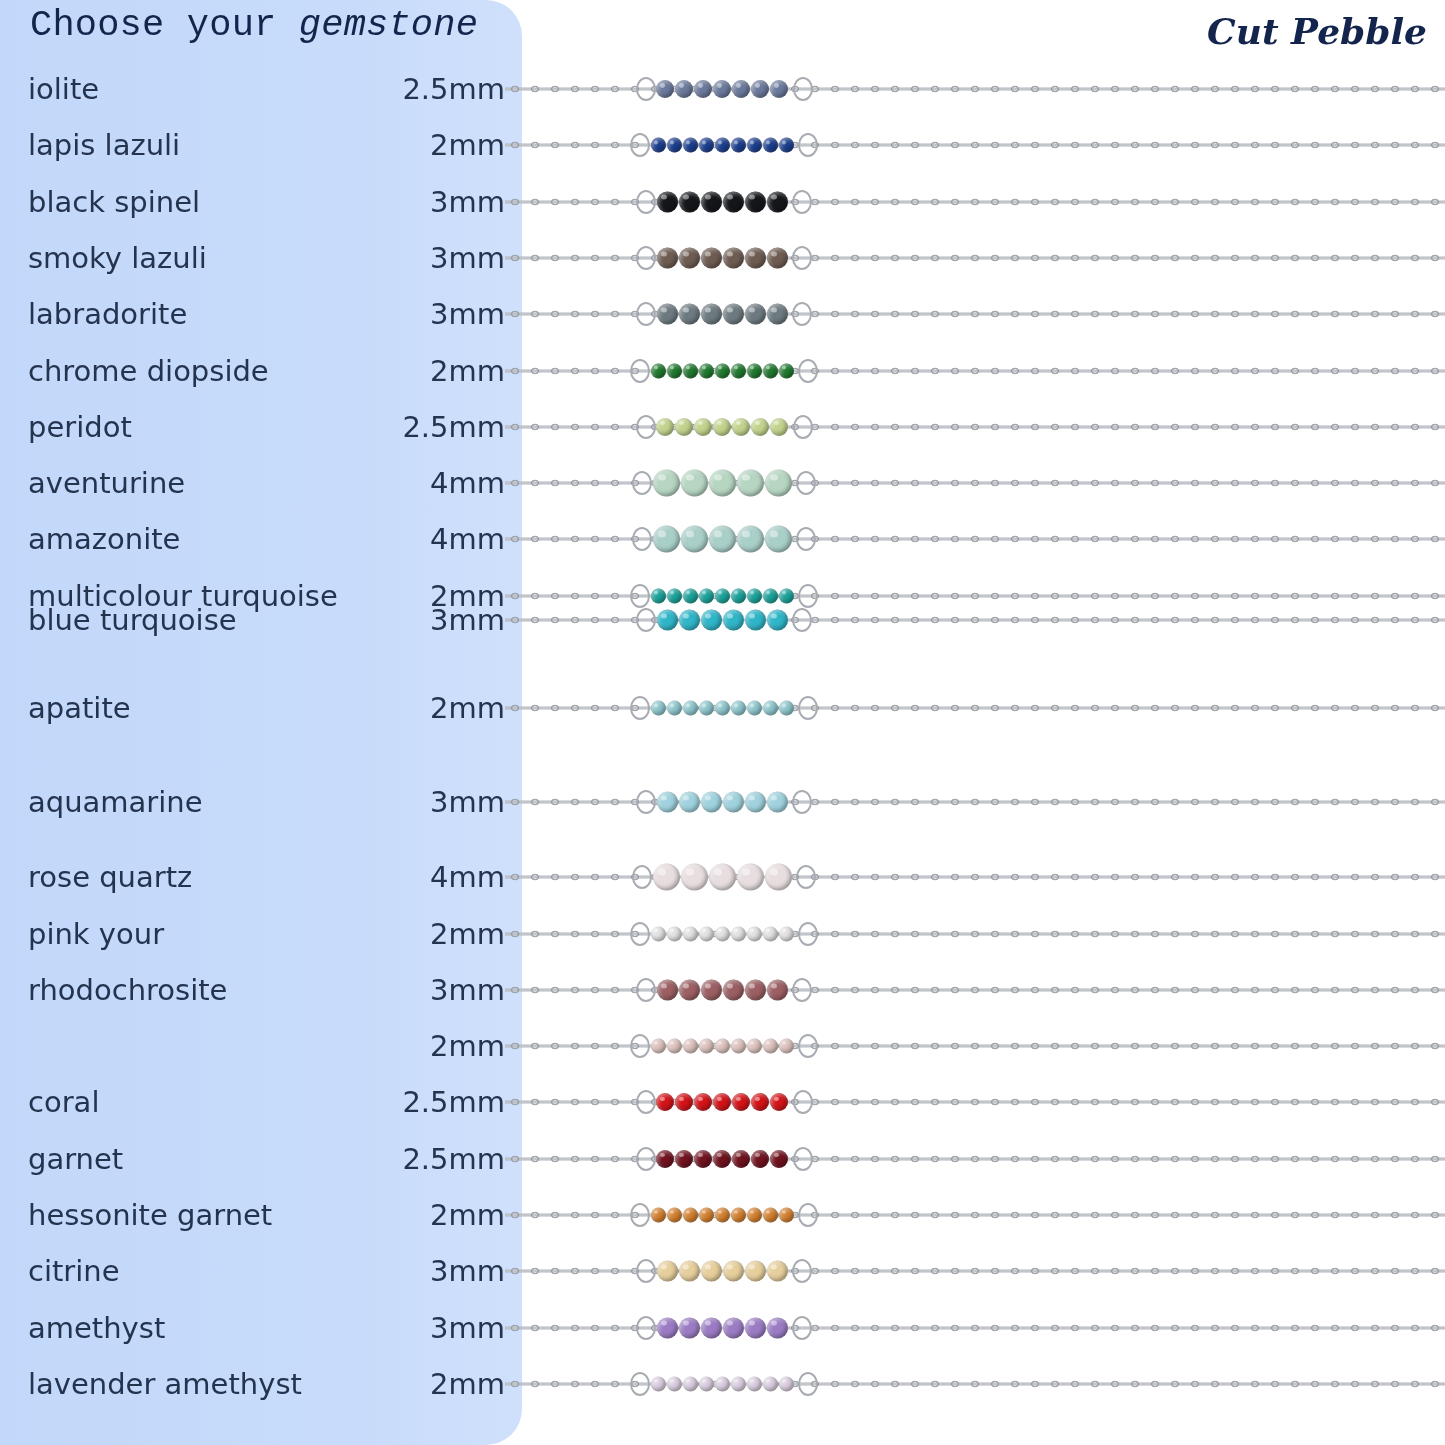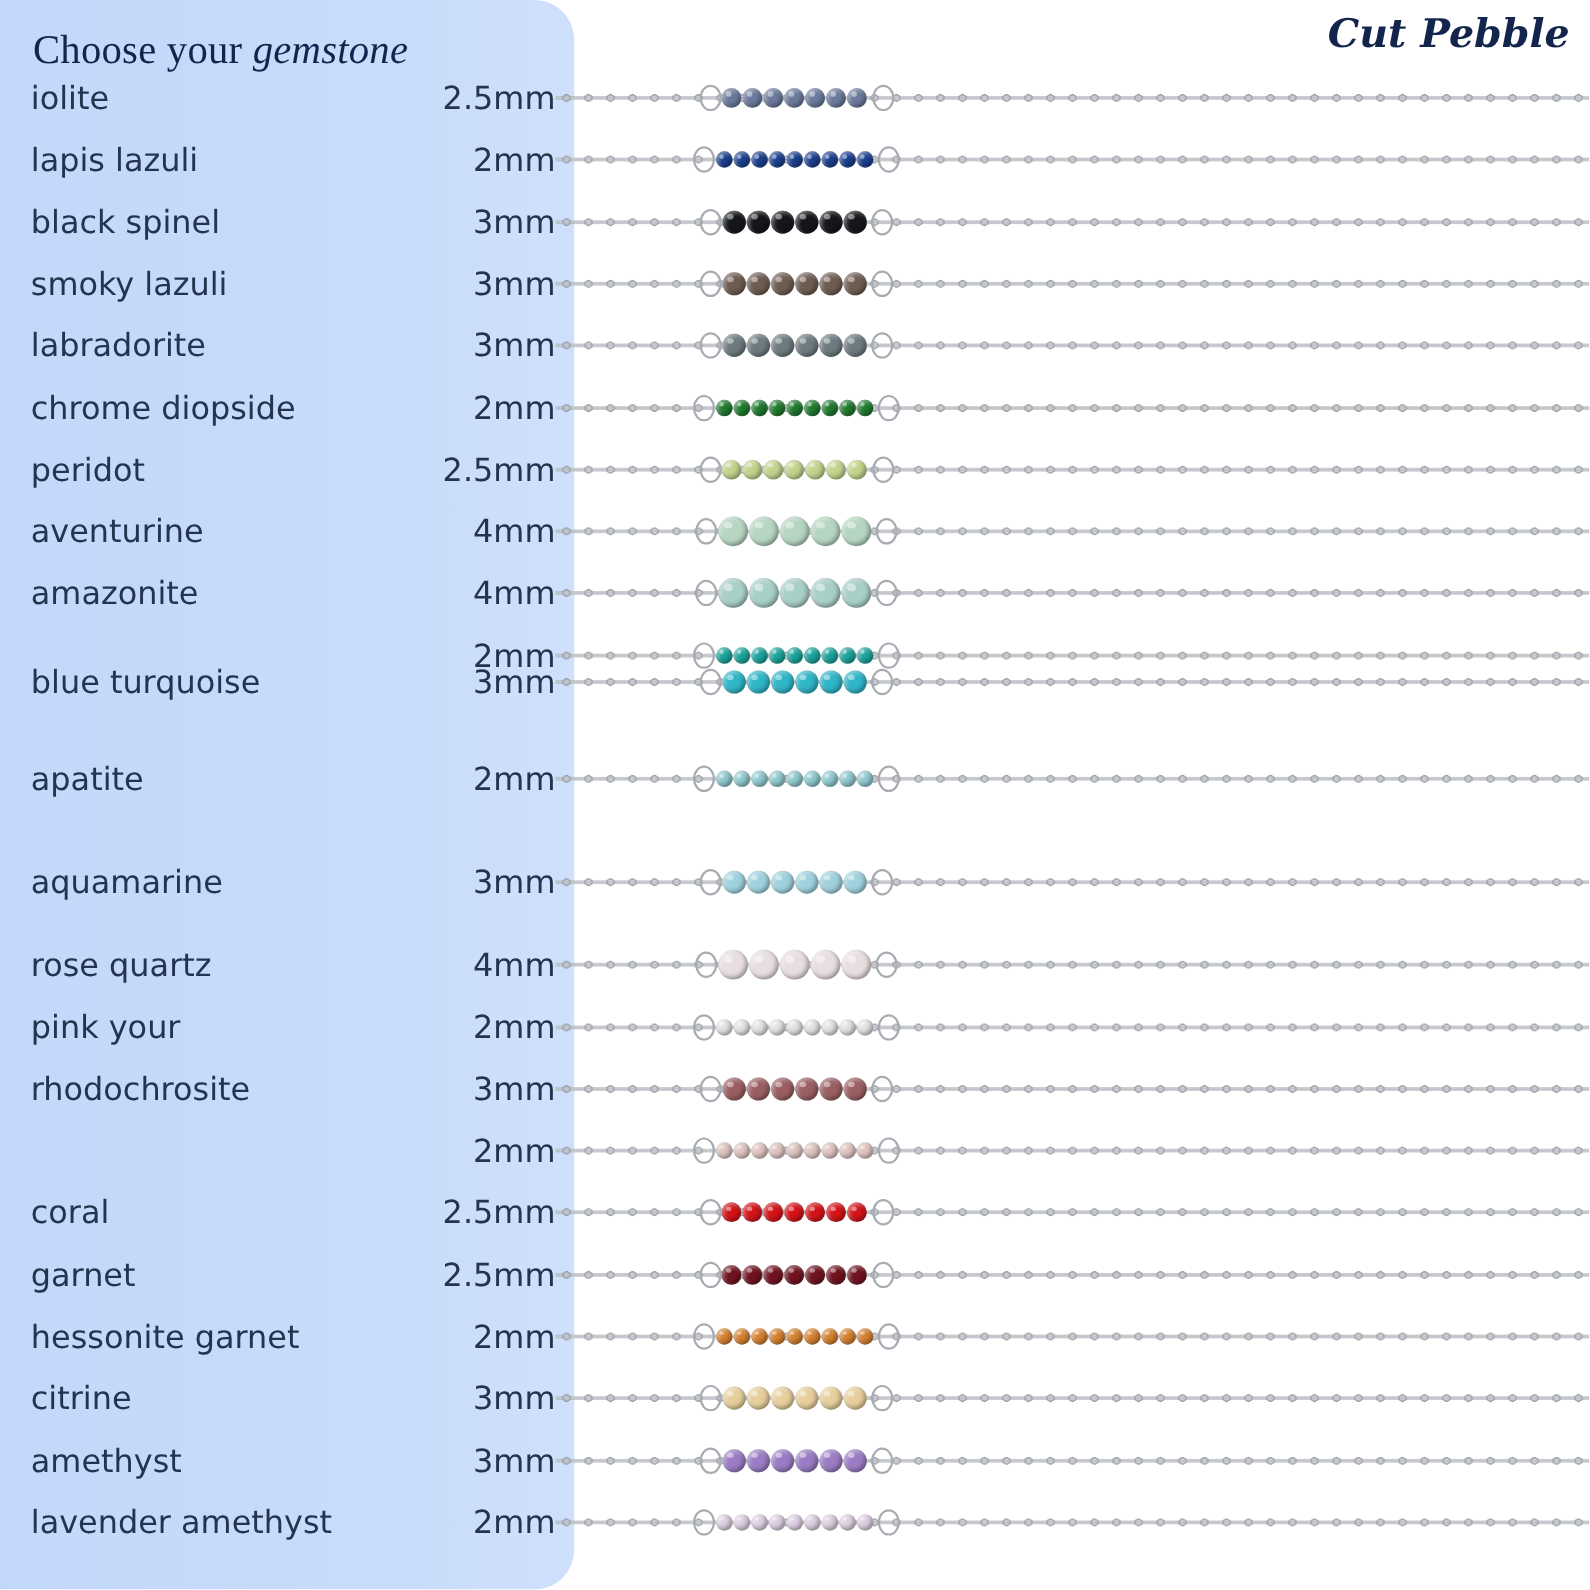"Choose your gemstone" .panel-title { font-family: Liberation Serif, serif -> Liberation Mono, monospace; top: 24px -> 4px }
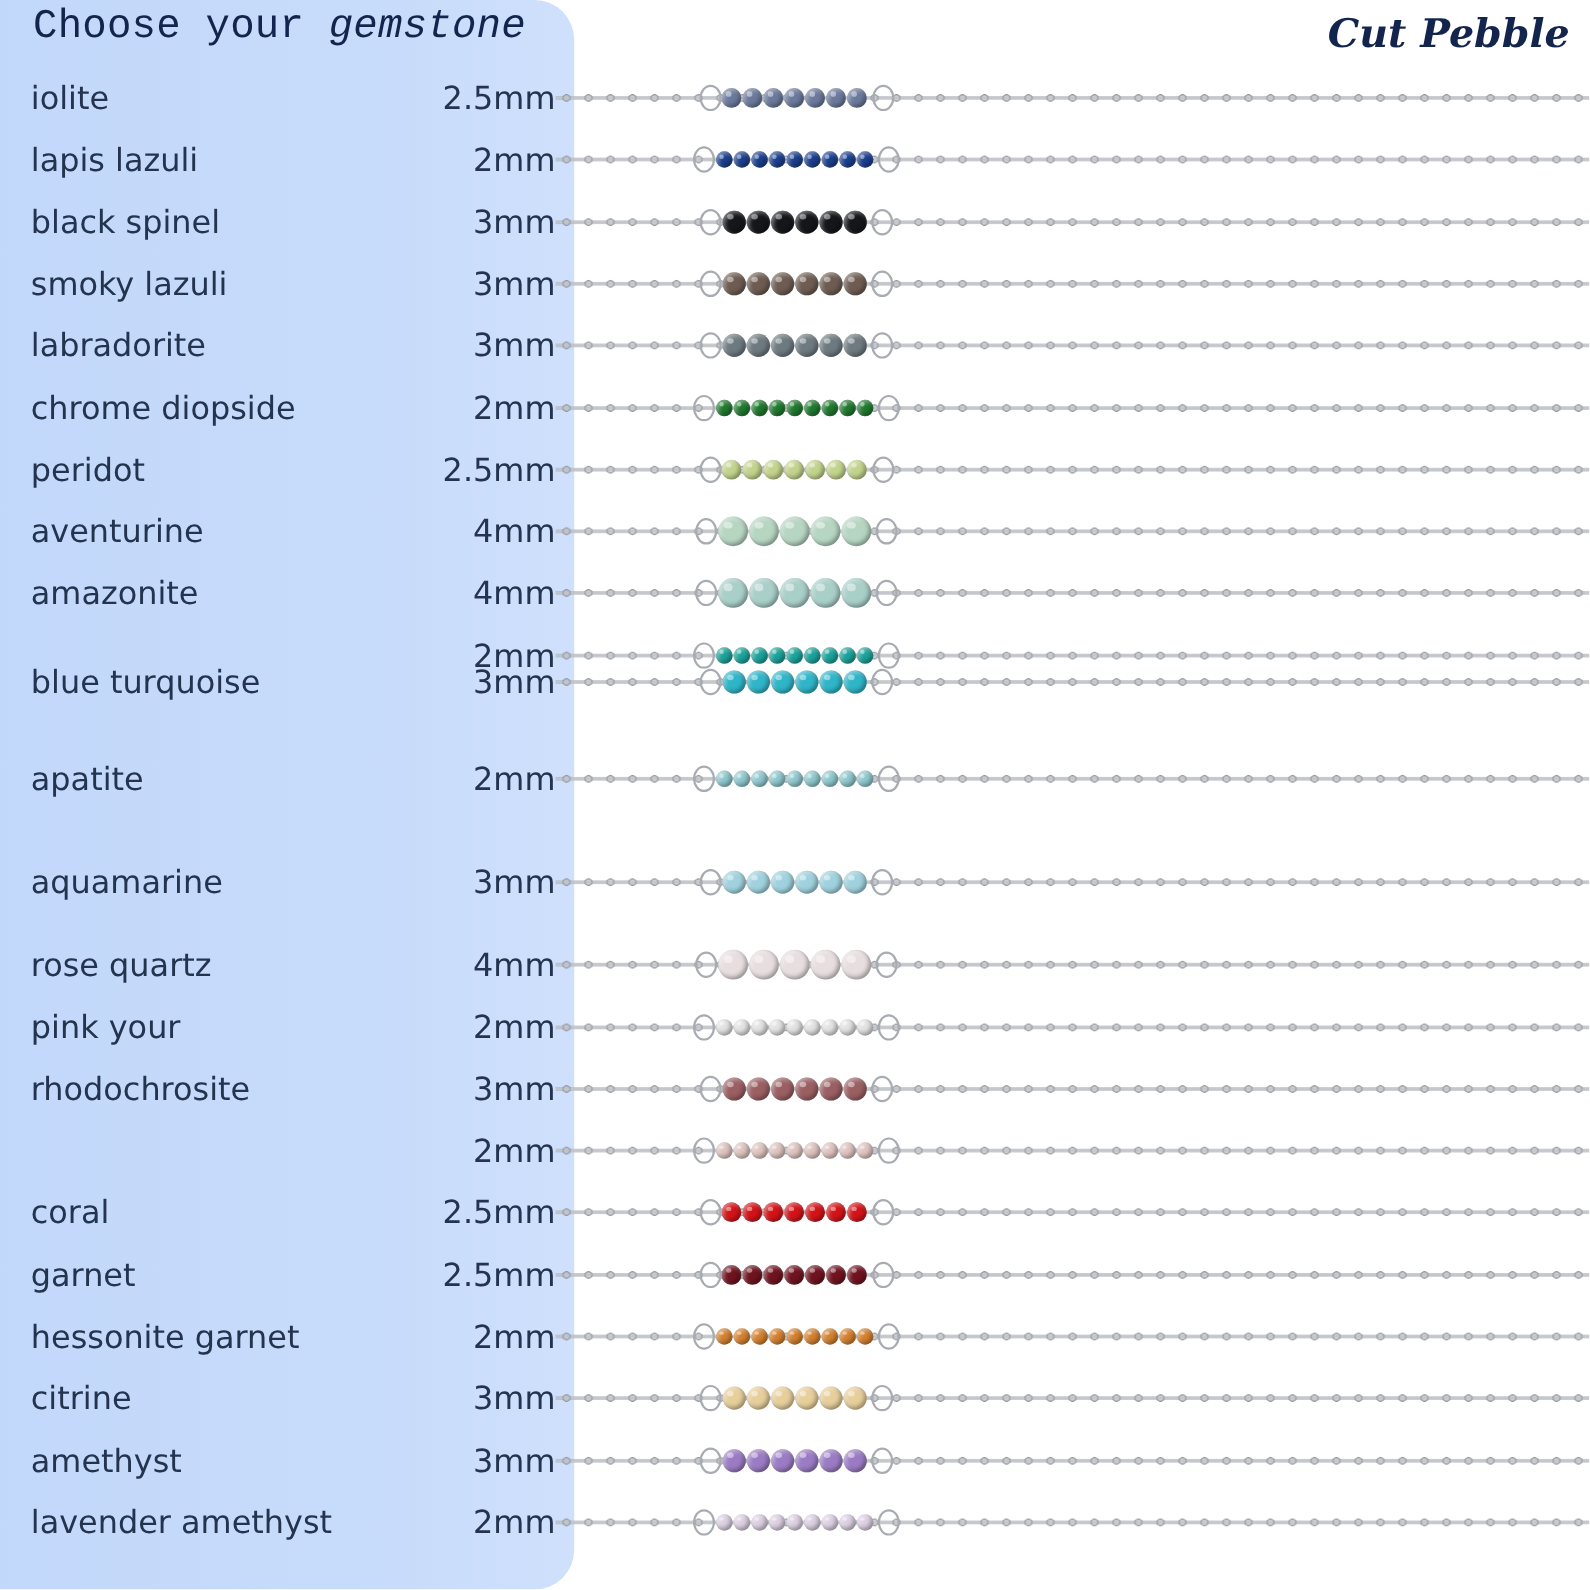"multicolour turquoise" div.gem-name { html: none -> <div>multicolour turquoise</div> }
